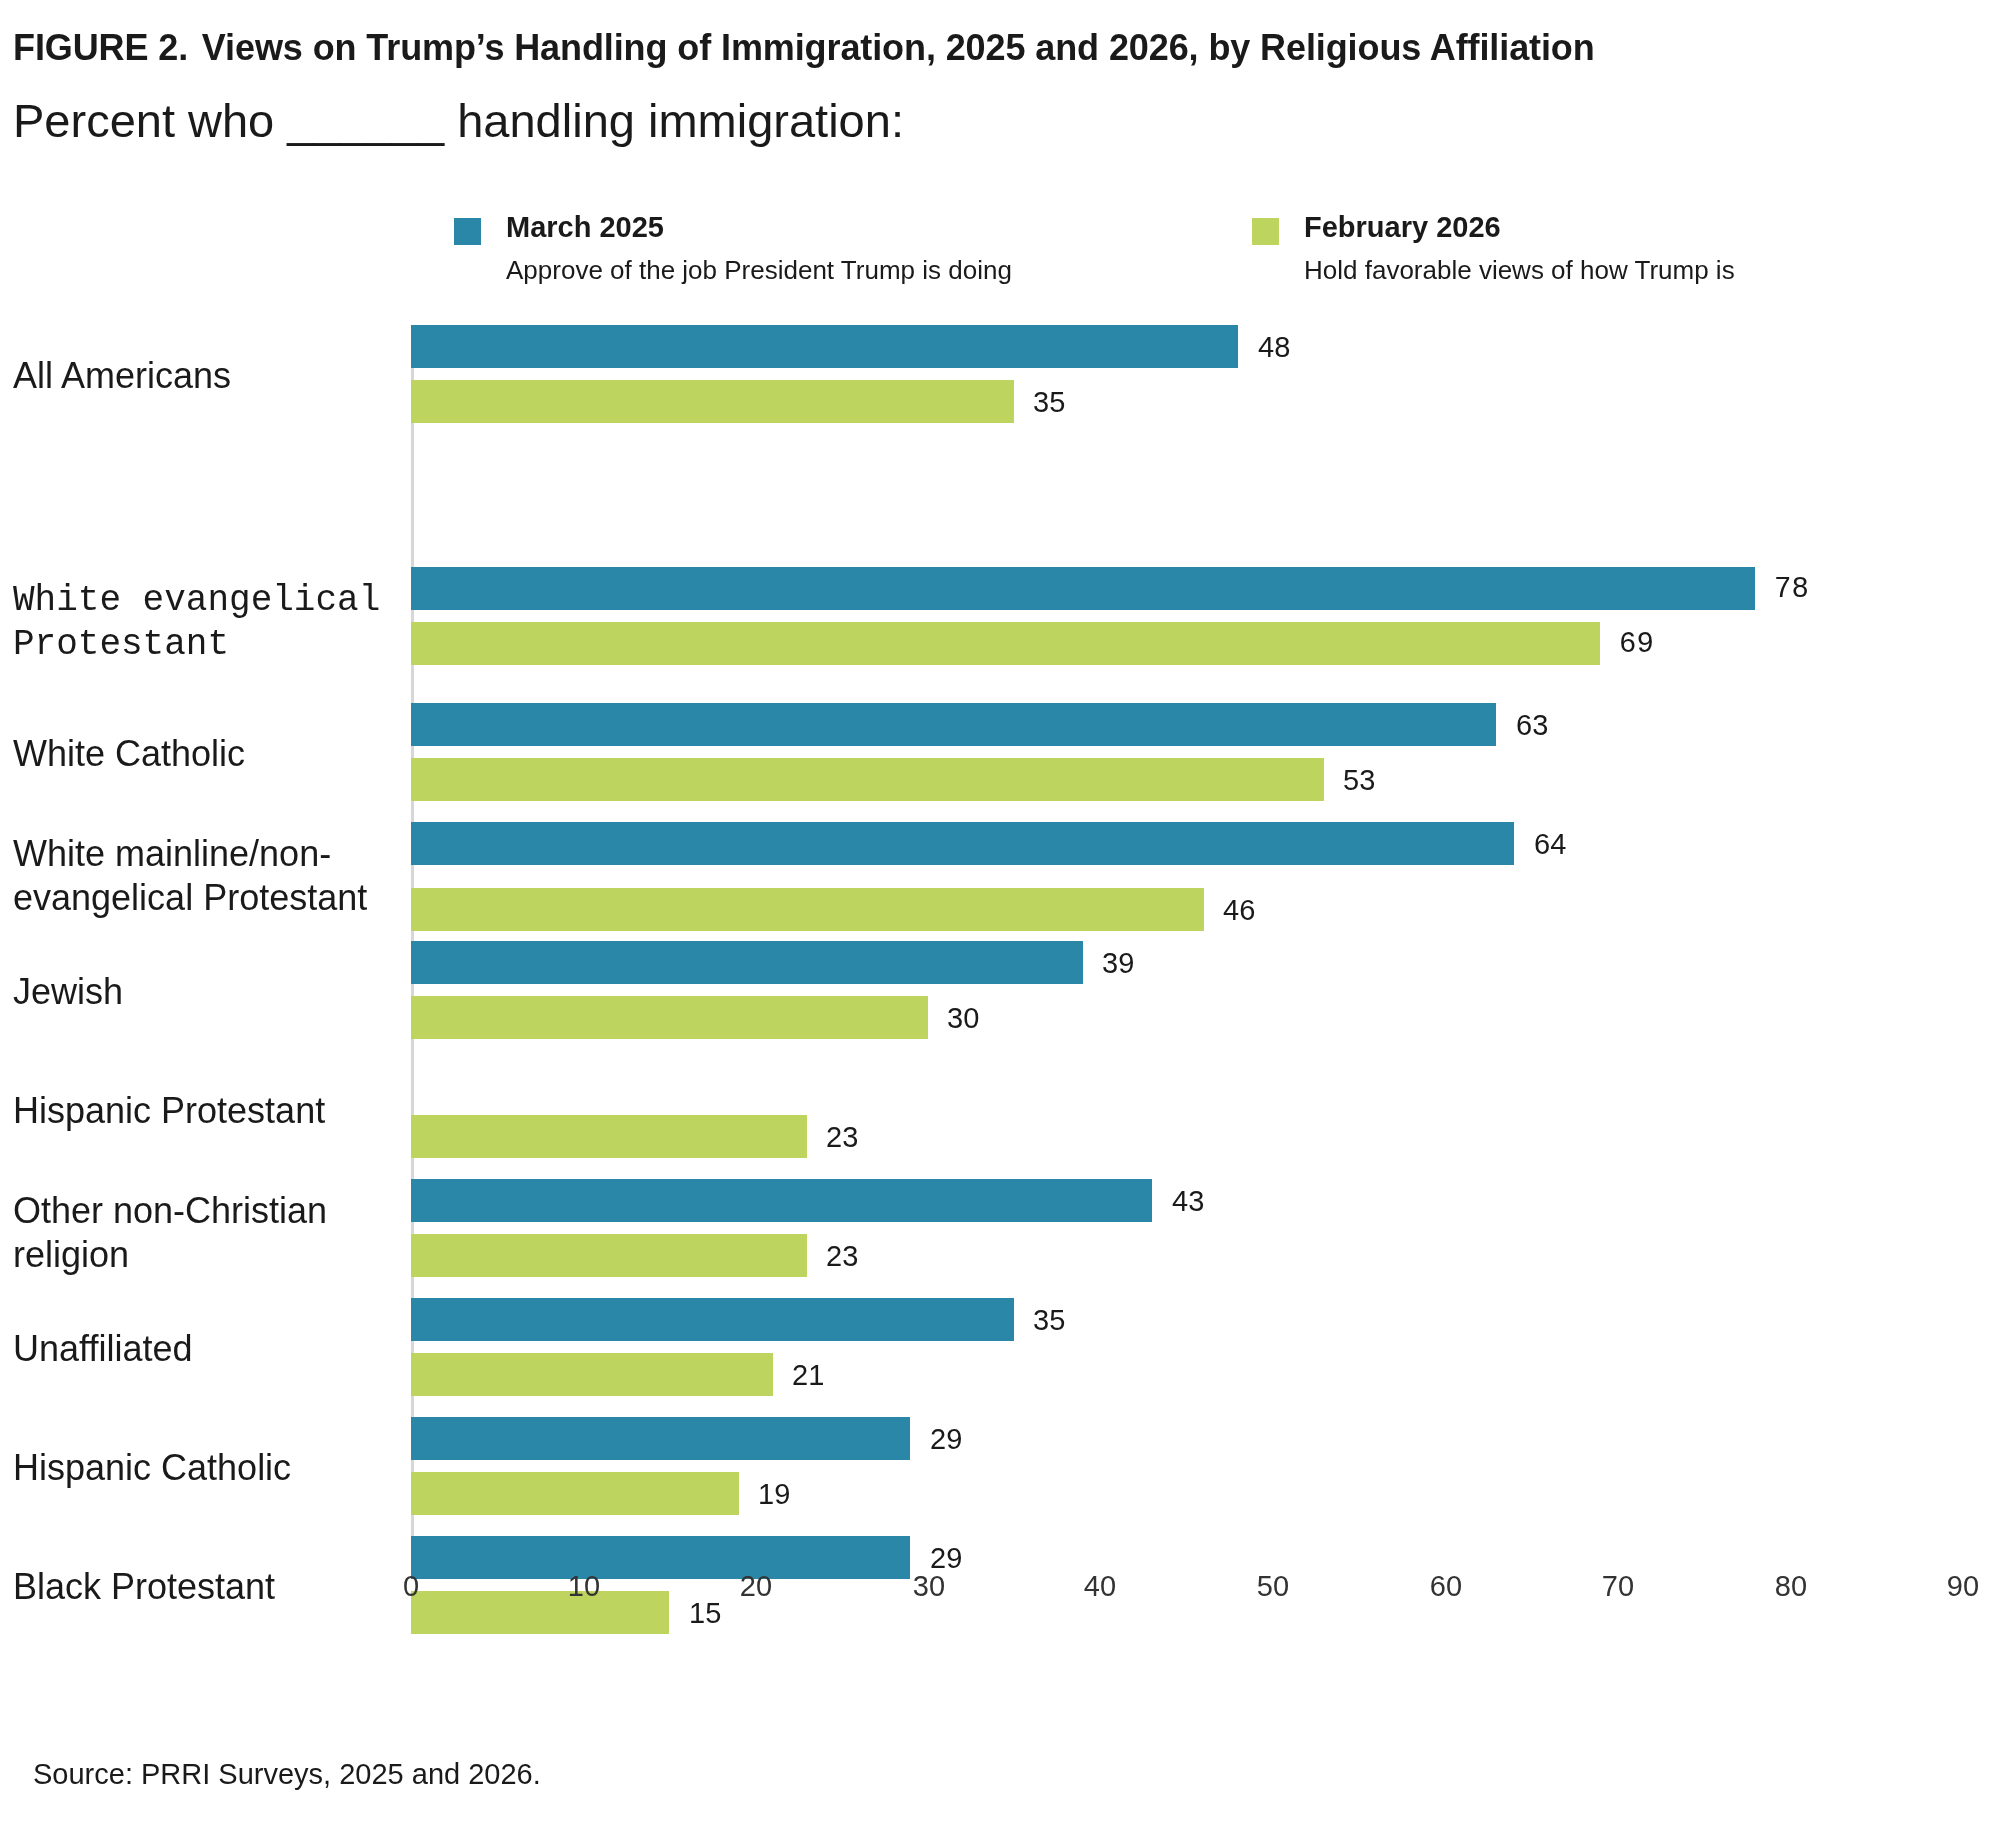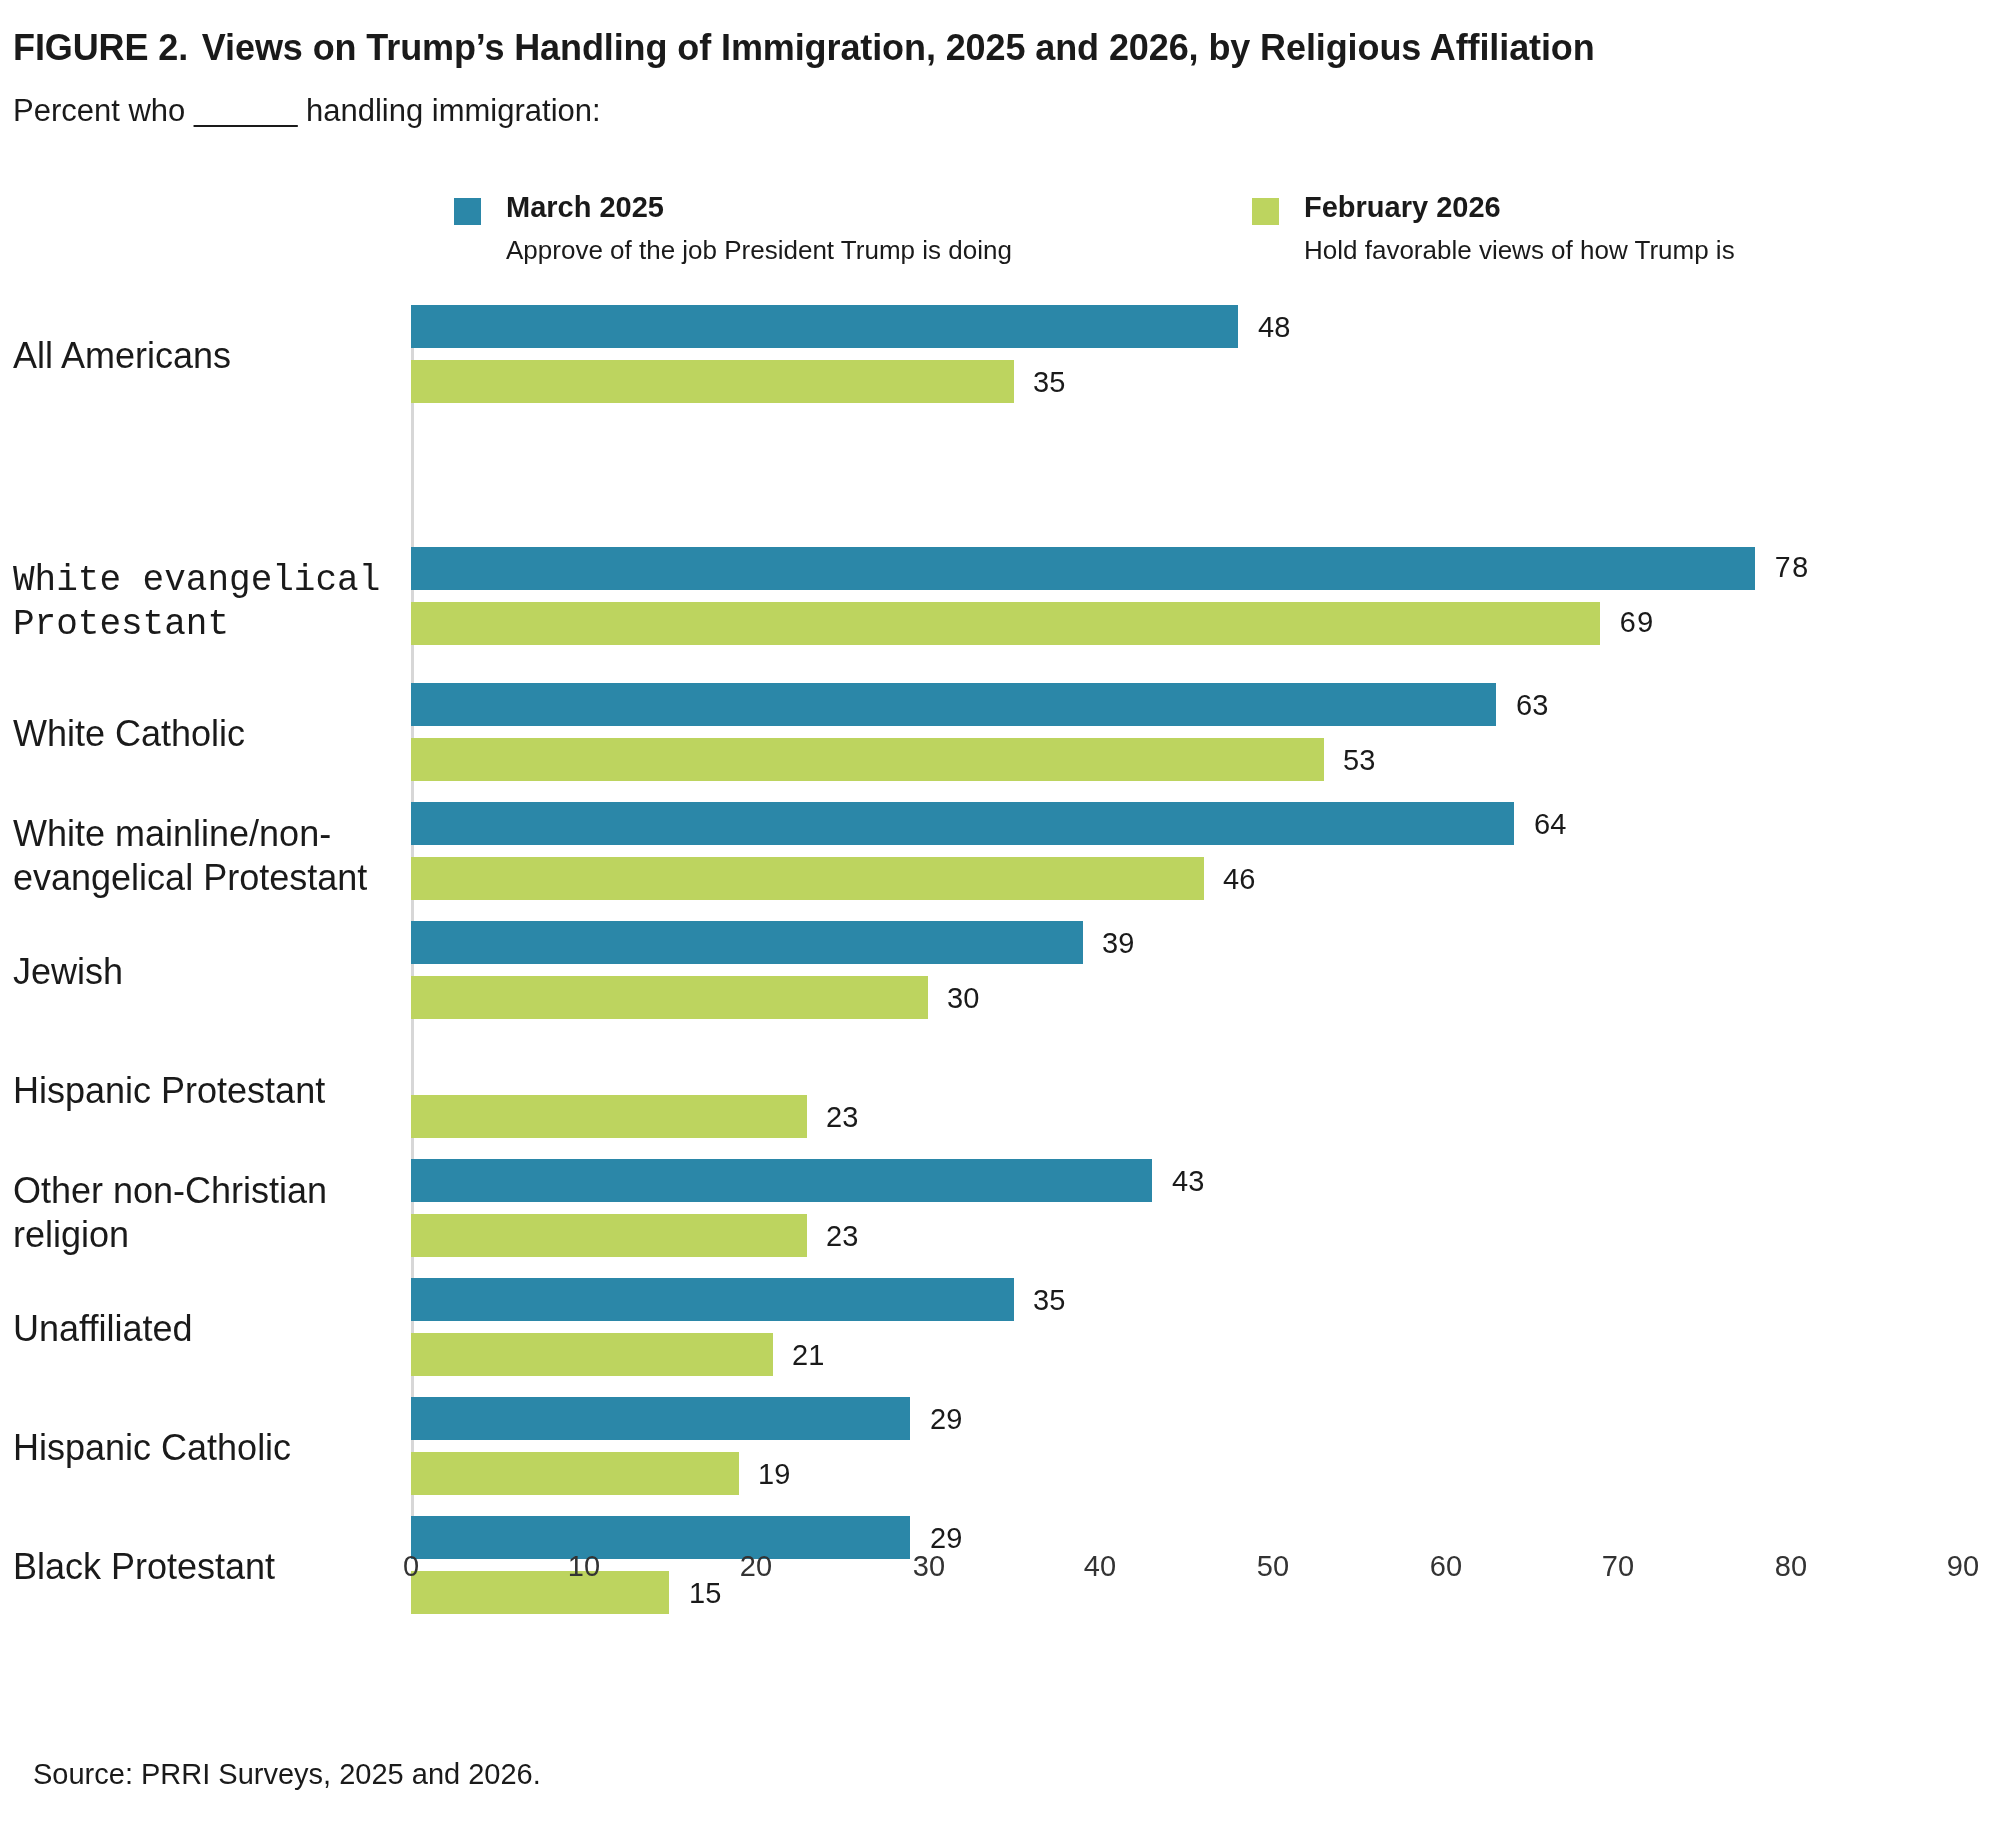"Percent who ______ handling immigration:" .subtitle { font-size: 31px -> 47px }
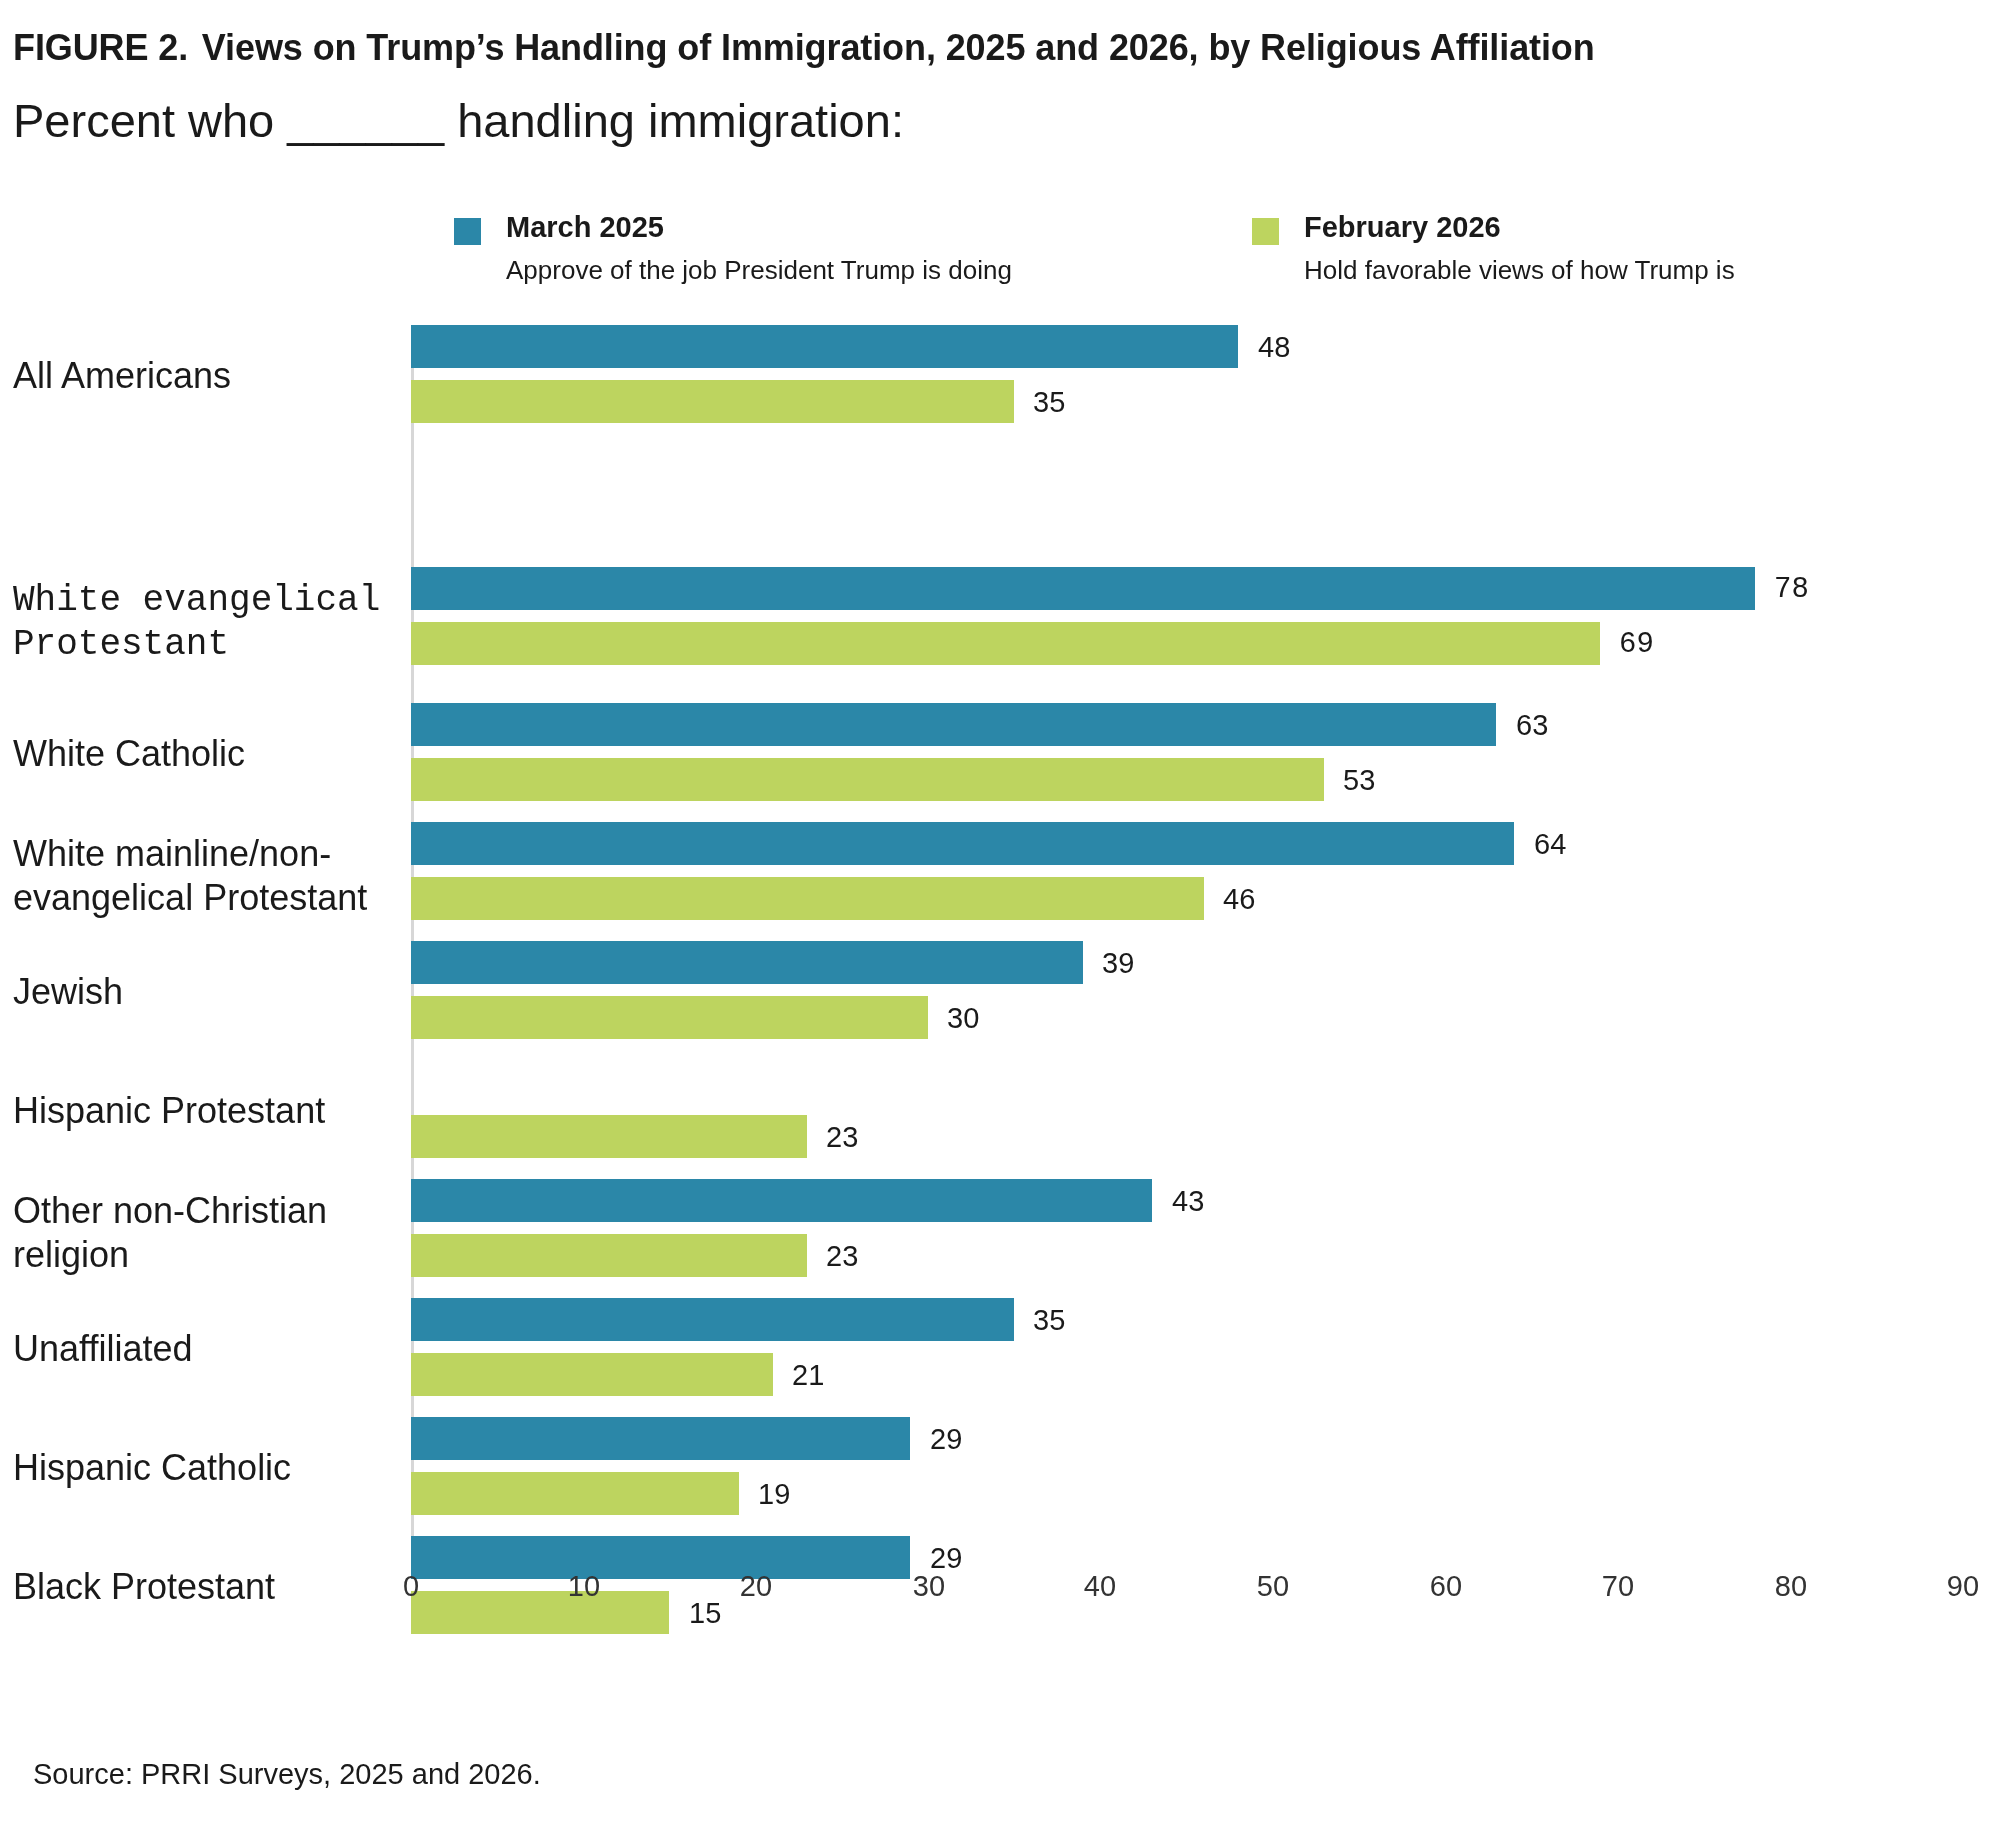"46" div.bar-row { top: 55px -> 66px }
